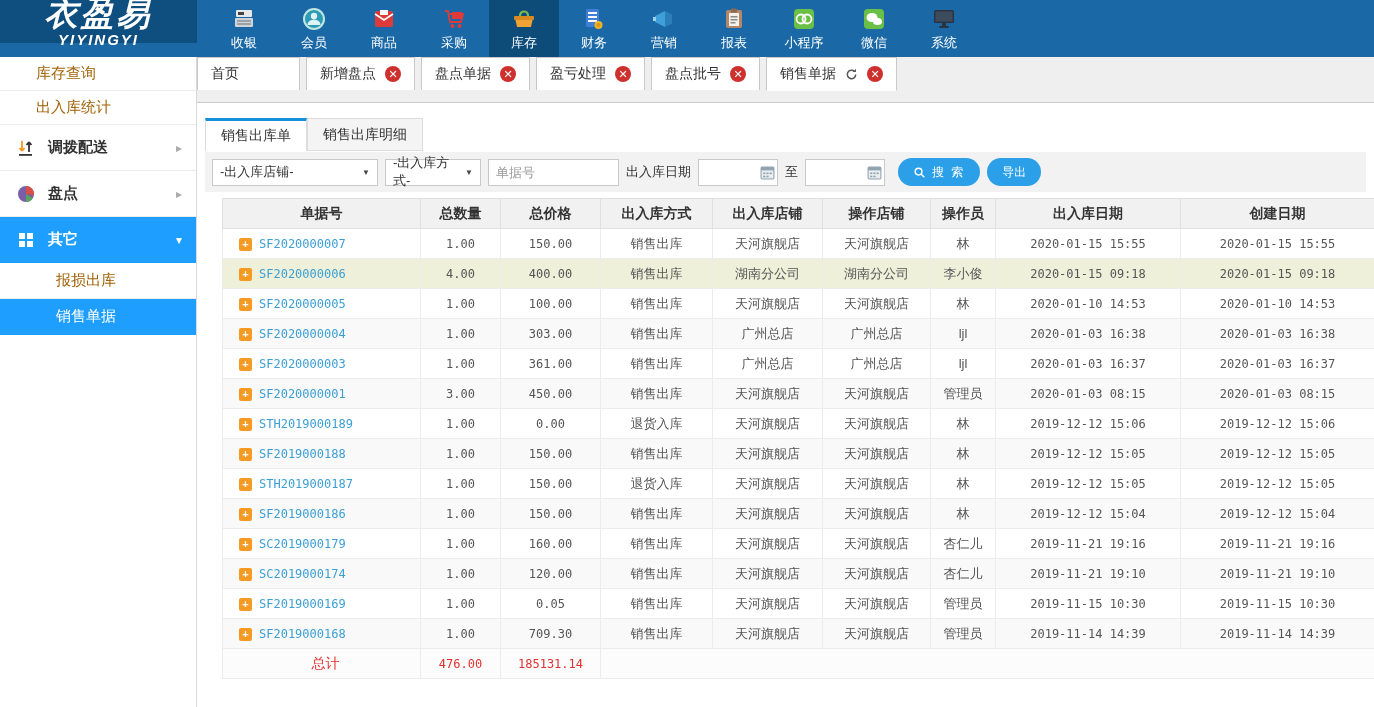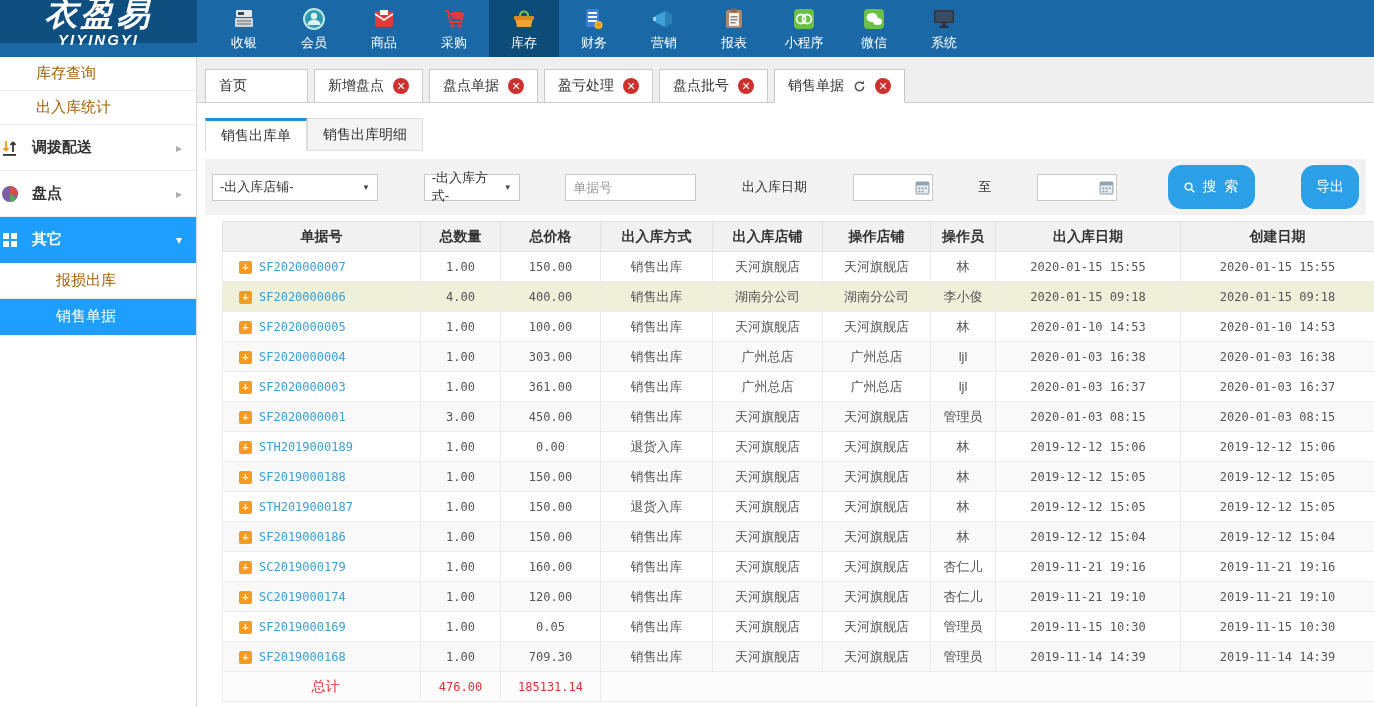"首页" .tabstrip { align-items: flex-end -> none; padding-left: 8px -> none }
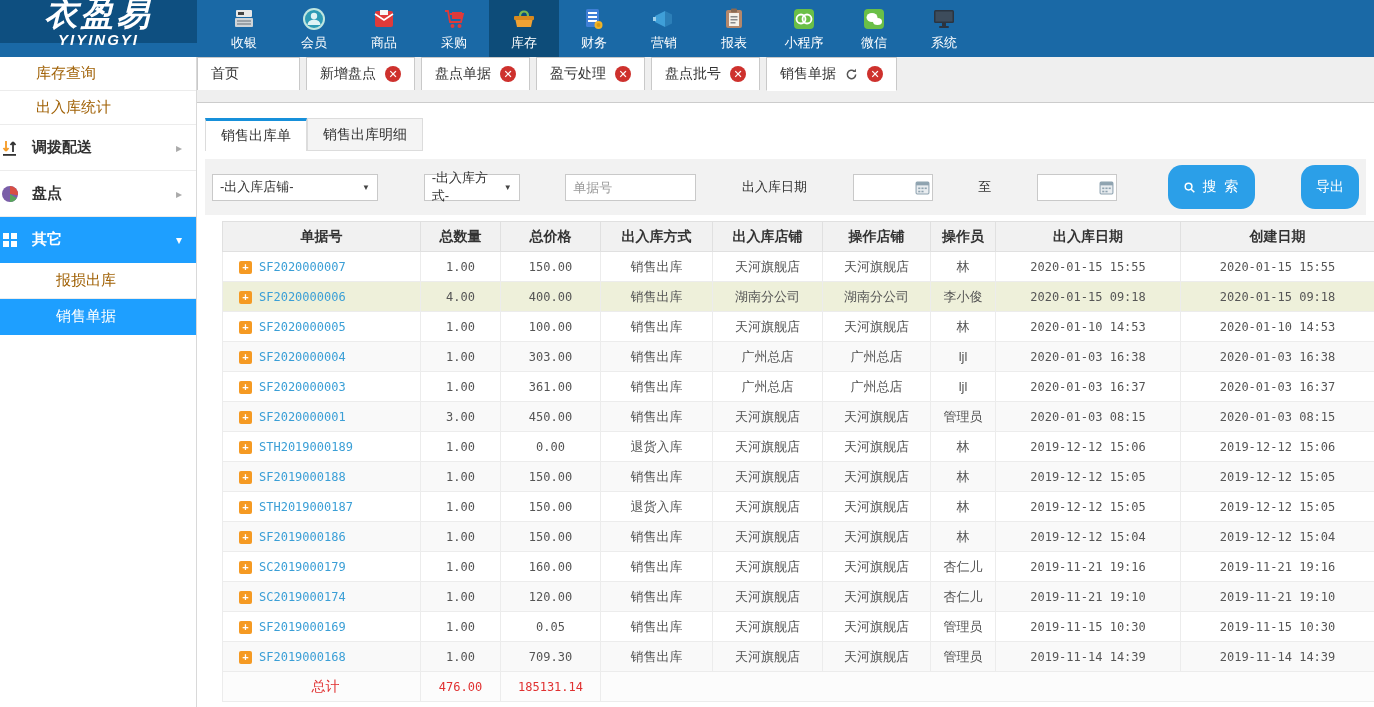"调拨配送" .side-item.group { padding-left: none -> 16px }
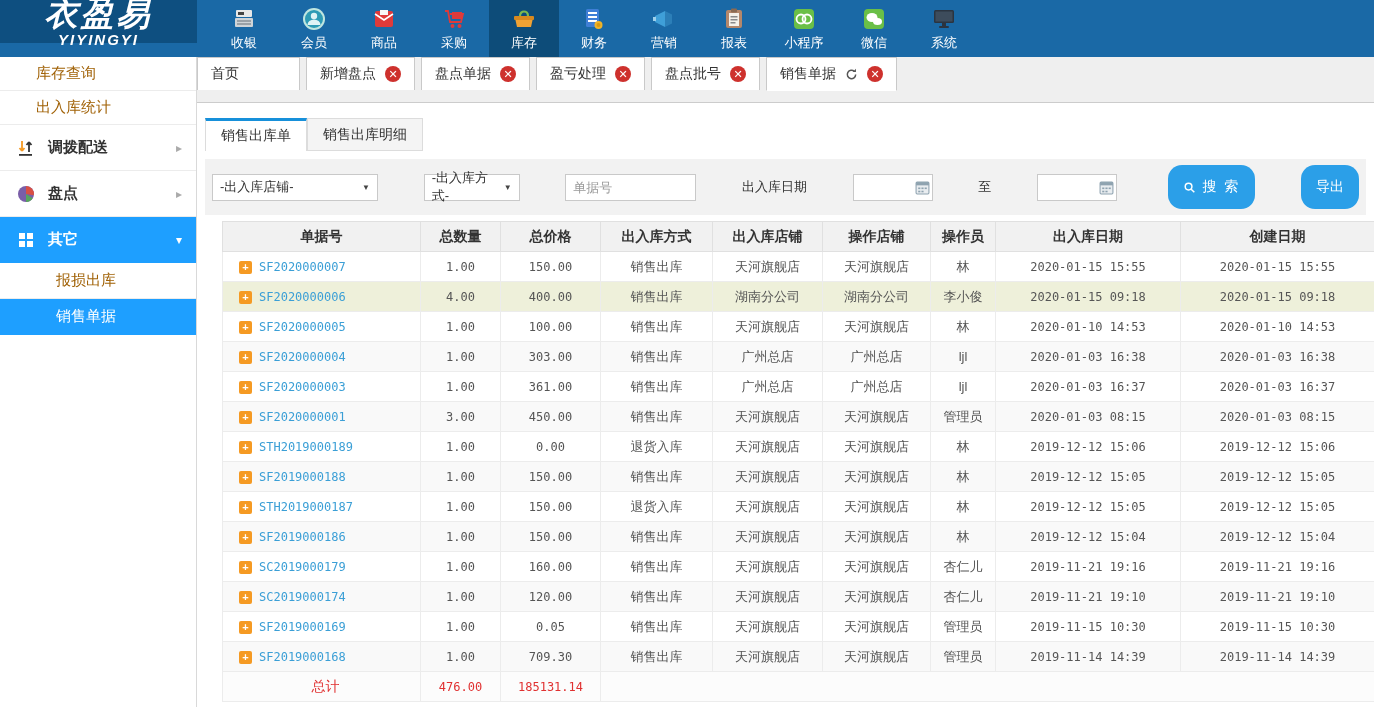"-出入库店铺-" .filterbar { justify-content: space-between -> none; margin: 8px 8px 0 8px -> 1px 8px 0 8px }
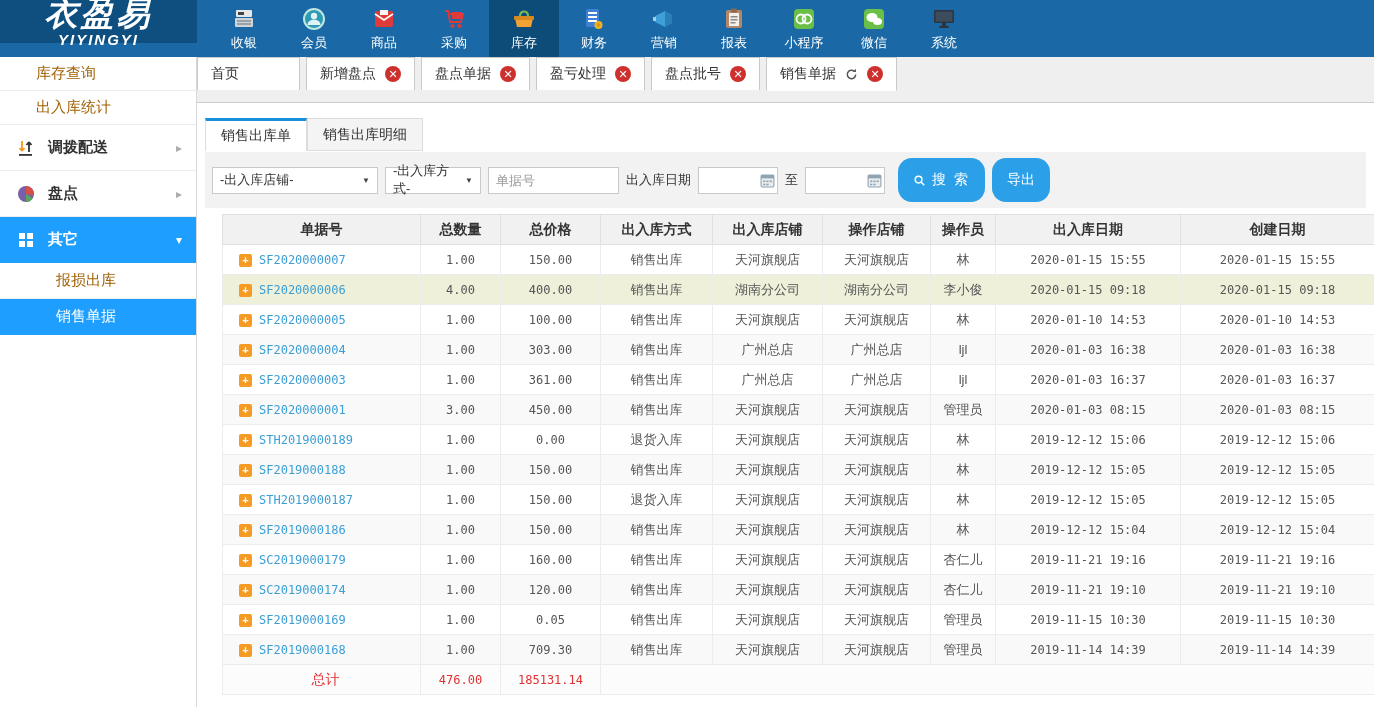"搜 索" .btn { font-size: 14px -> 12px; height: 44px -> 28px }
